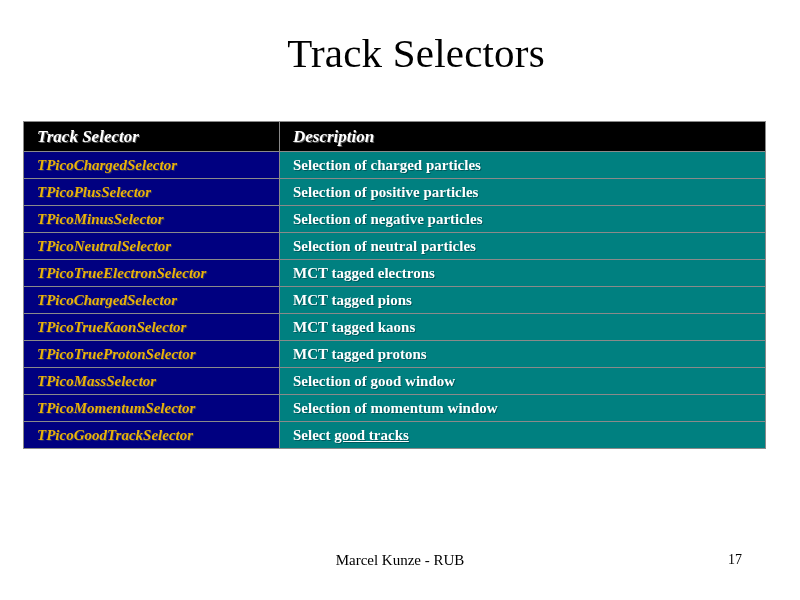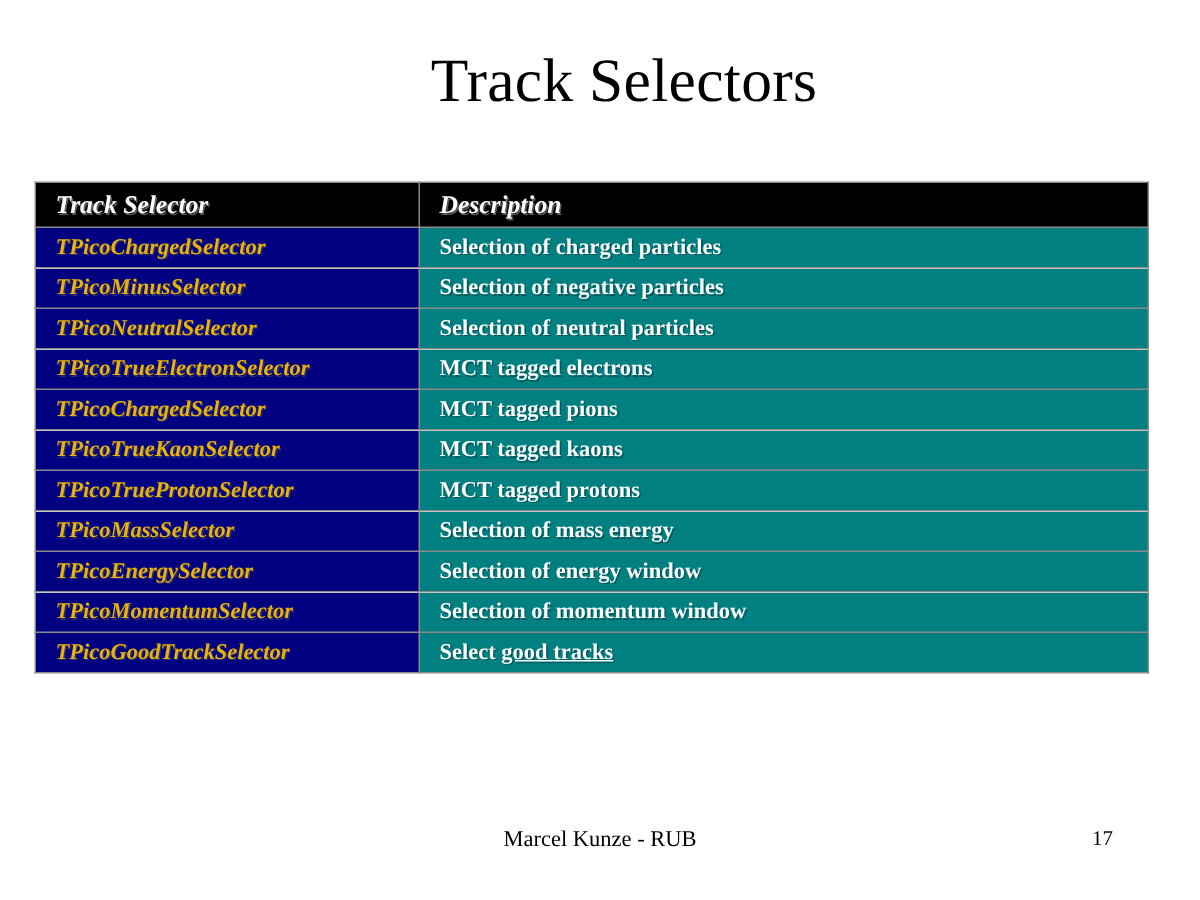"TPicoPlusSelector" tr { html: none -> <tr> <td>TPicoPlusSelector</td> <td>Selection of positive particles</td> </tr> }
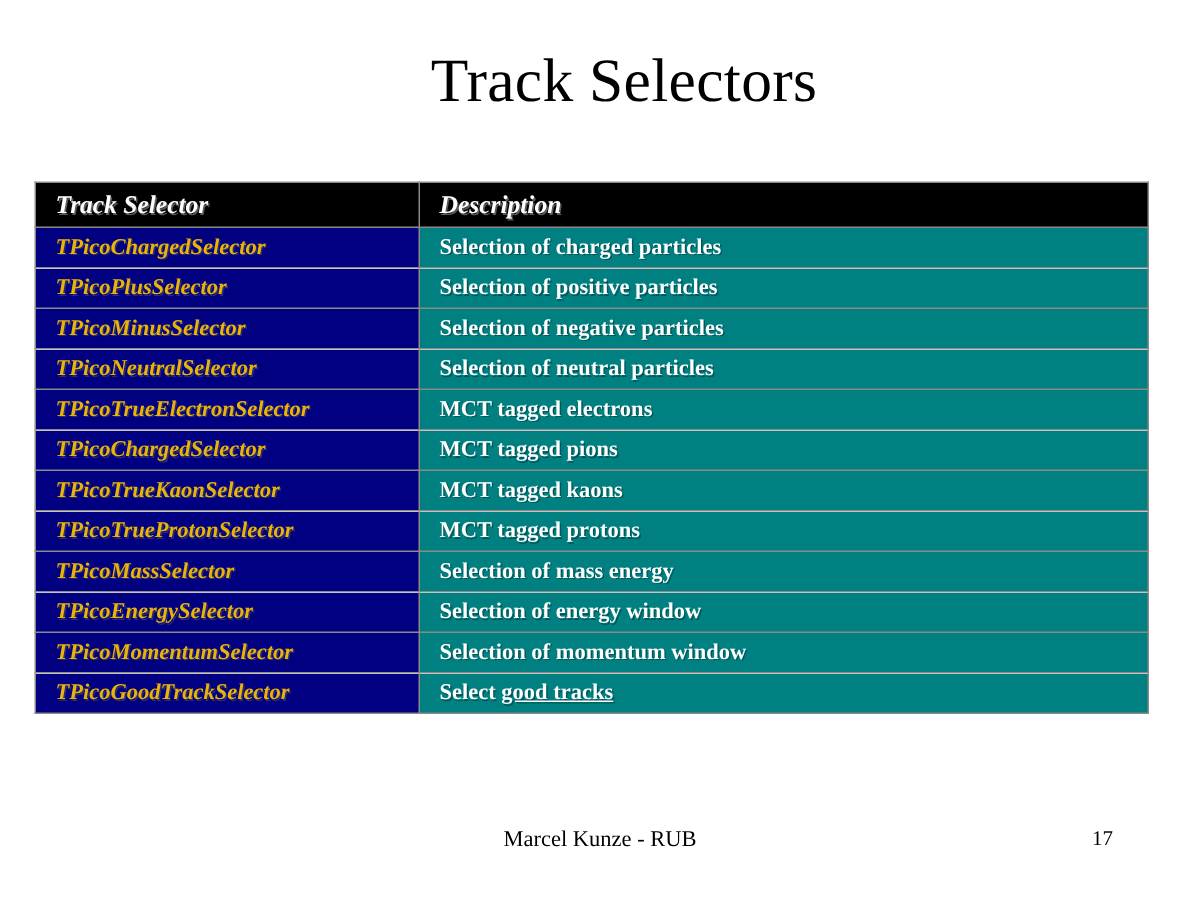"Selection of mass energy" td.cell-desc { text: mass energy -> good window }
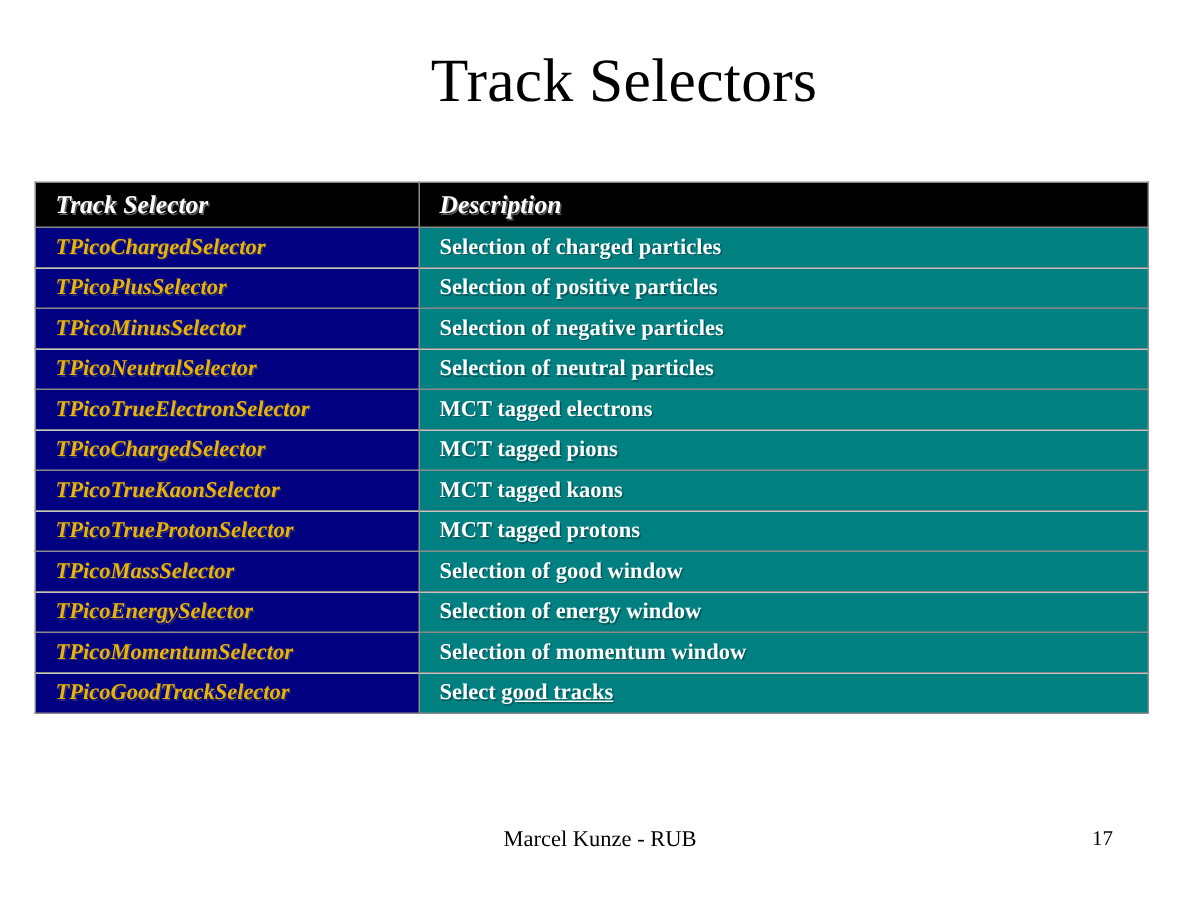"TPicoEnergySelector" tr { html: <tr> <td>TPicoEnergySelector</td> <td>Selection of energy window</td> </tr> -> none }
